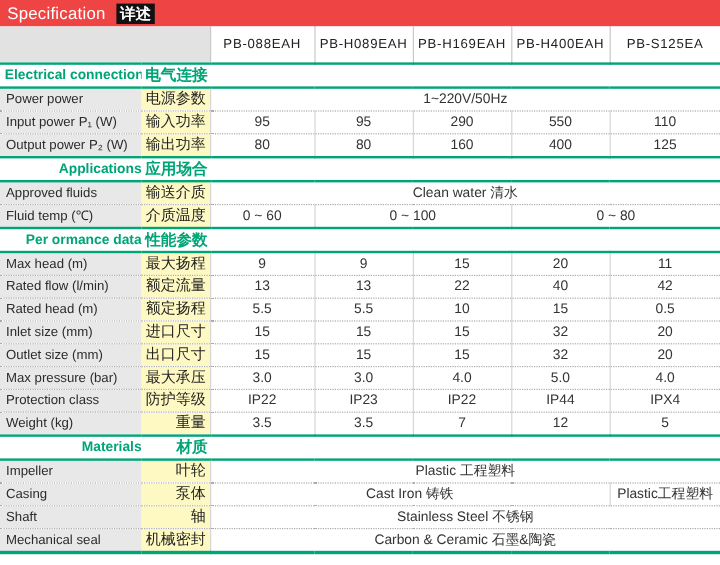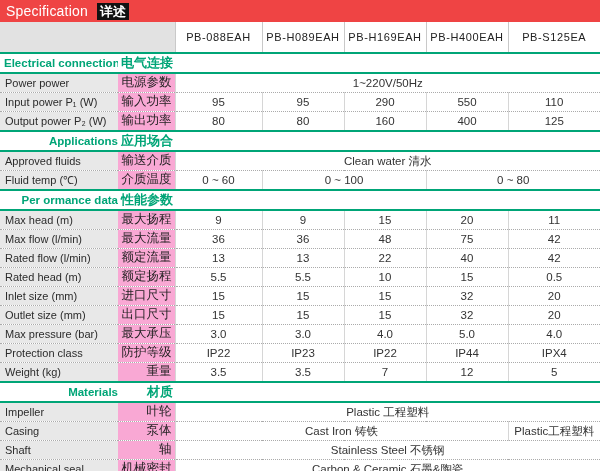"电源参数" th.zh { background: #f9a8d4 -> #fef9c3 }
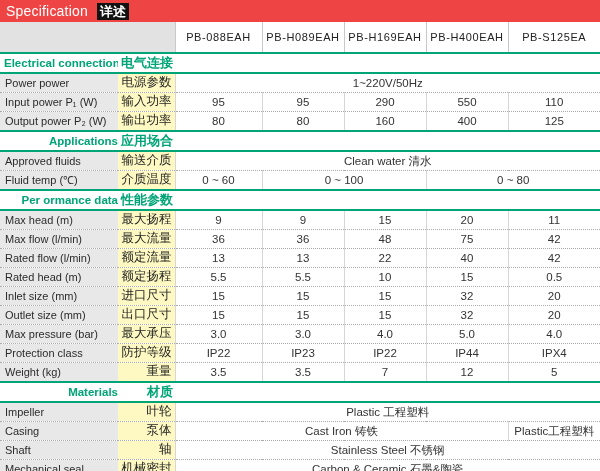"Max flow (l/min)" tr.data { html: <tr> <th>Max flow (l/min)</th> <th>最大流量</th> <td>36</td> <td>36</td> <td>48</td> <td>75</td> <td>42</td> </tr> -> none }
